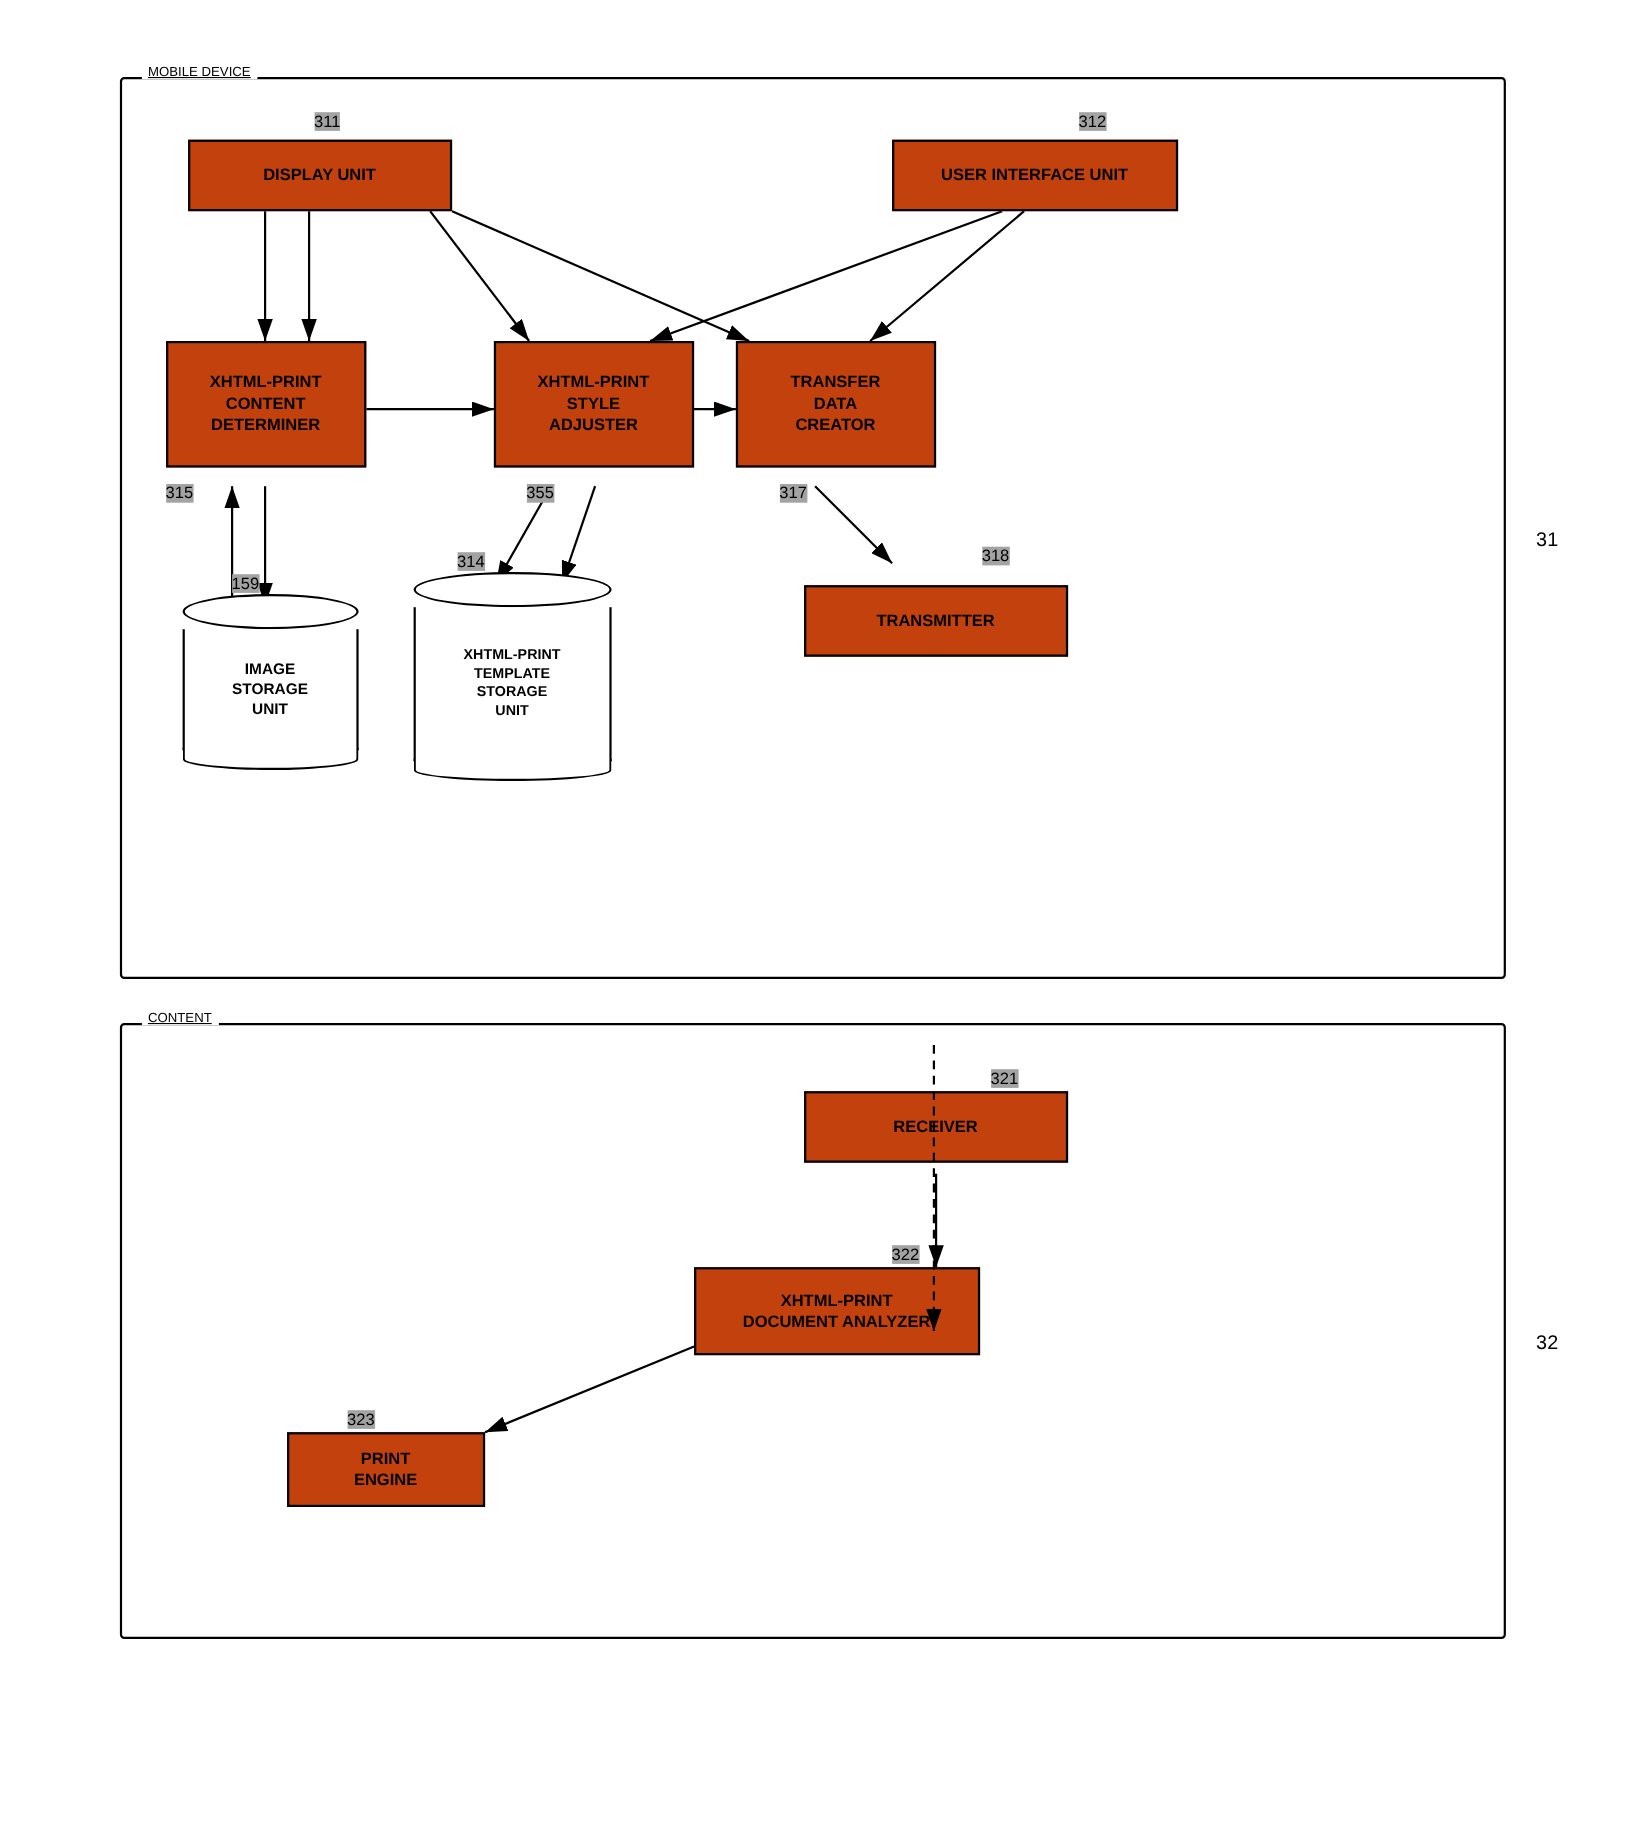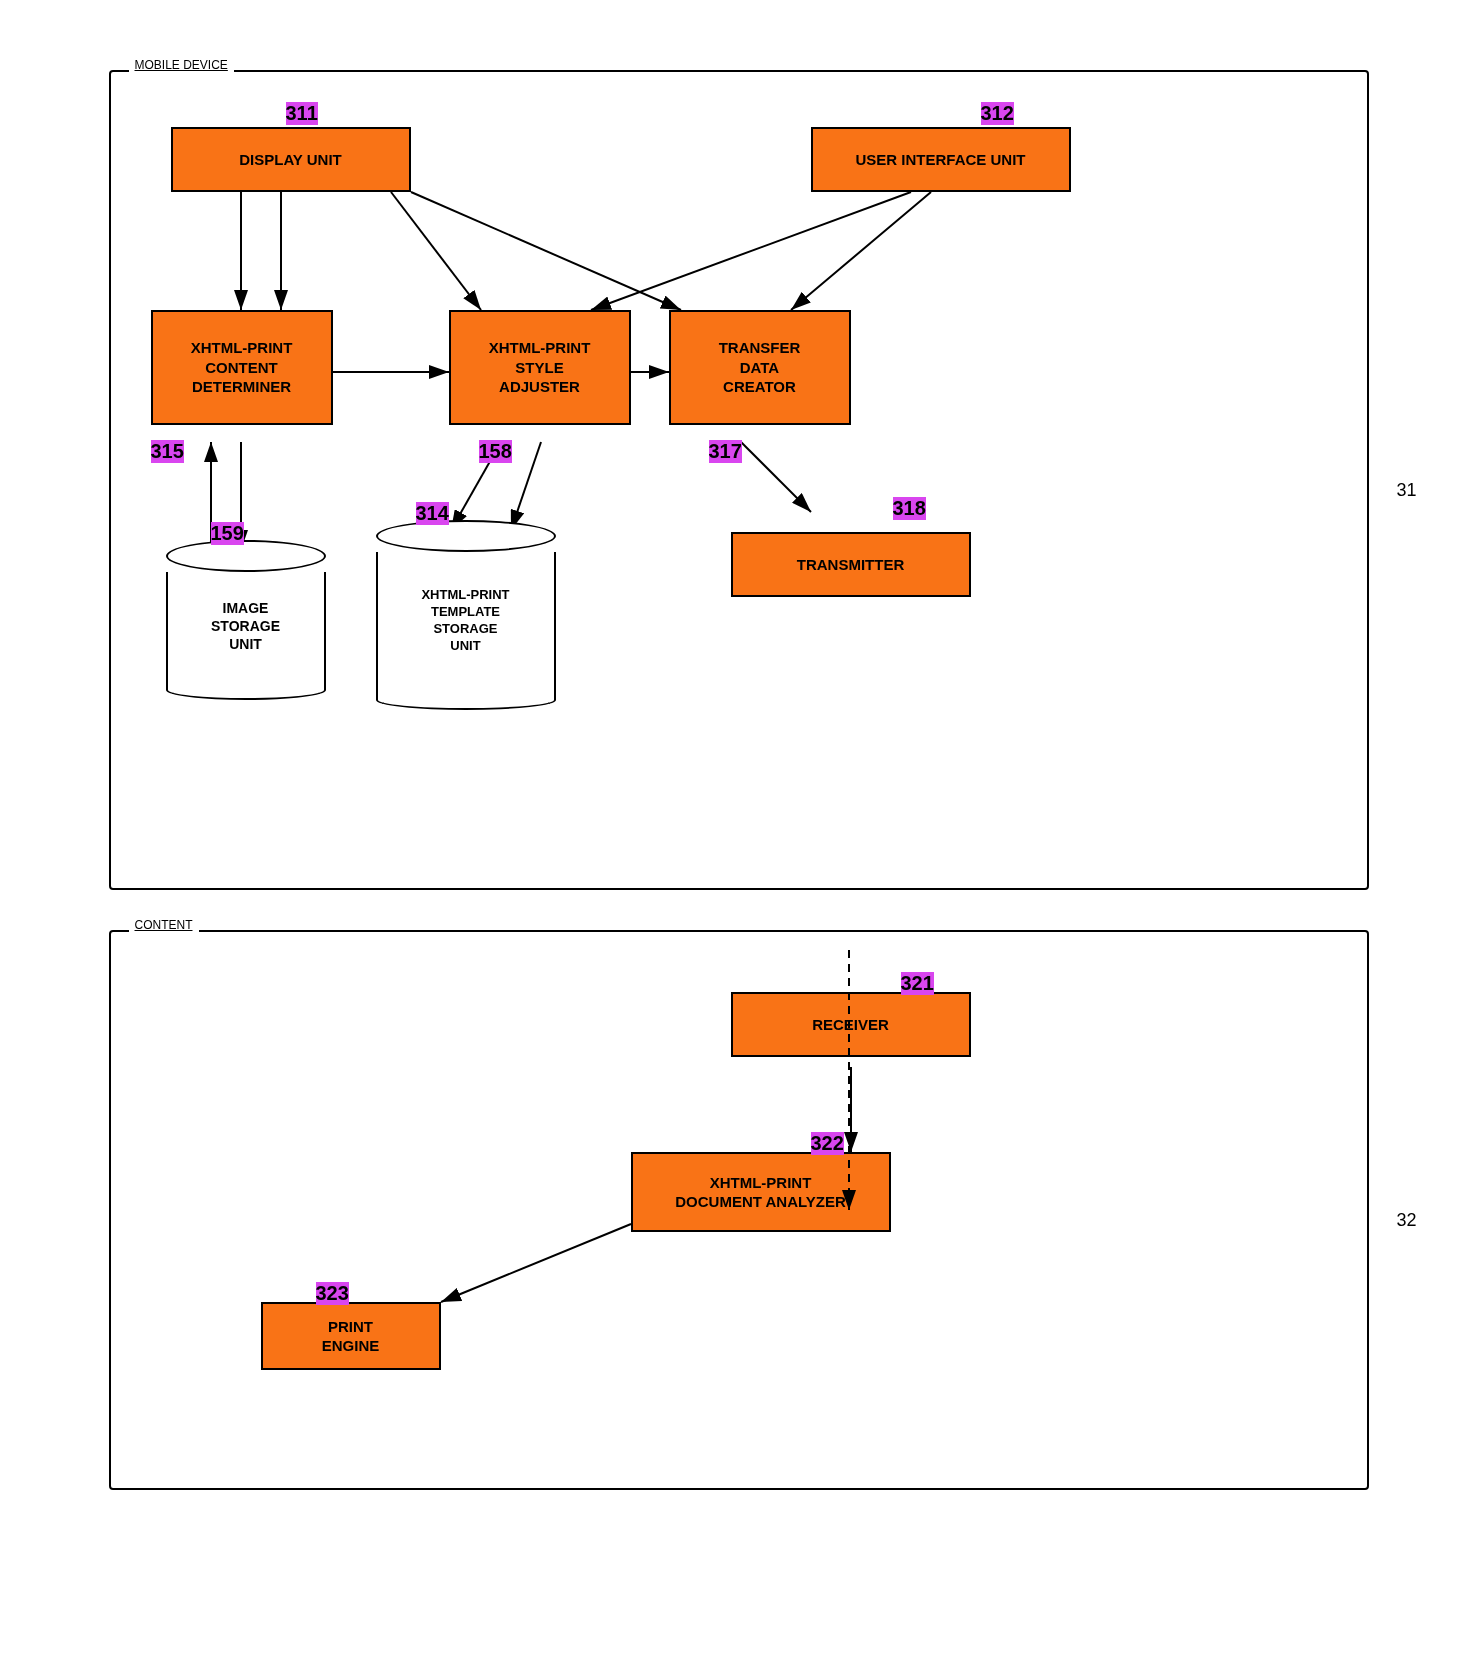"311" .ref-label { background: #d946ef -> #a3a3a3; font-size: 20px -> 15px; font-weight: bold -> normal }
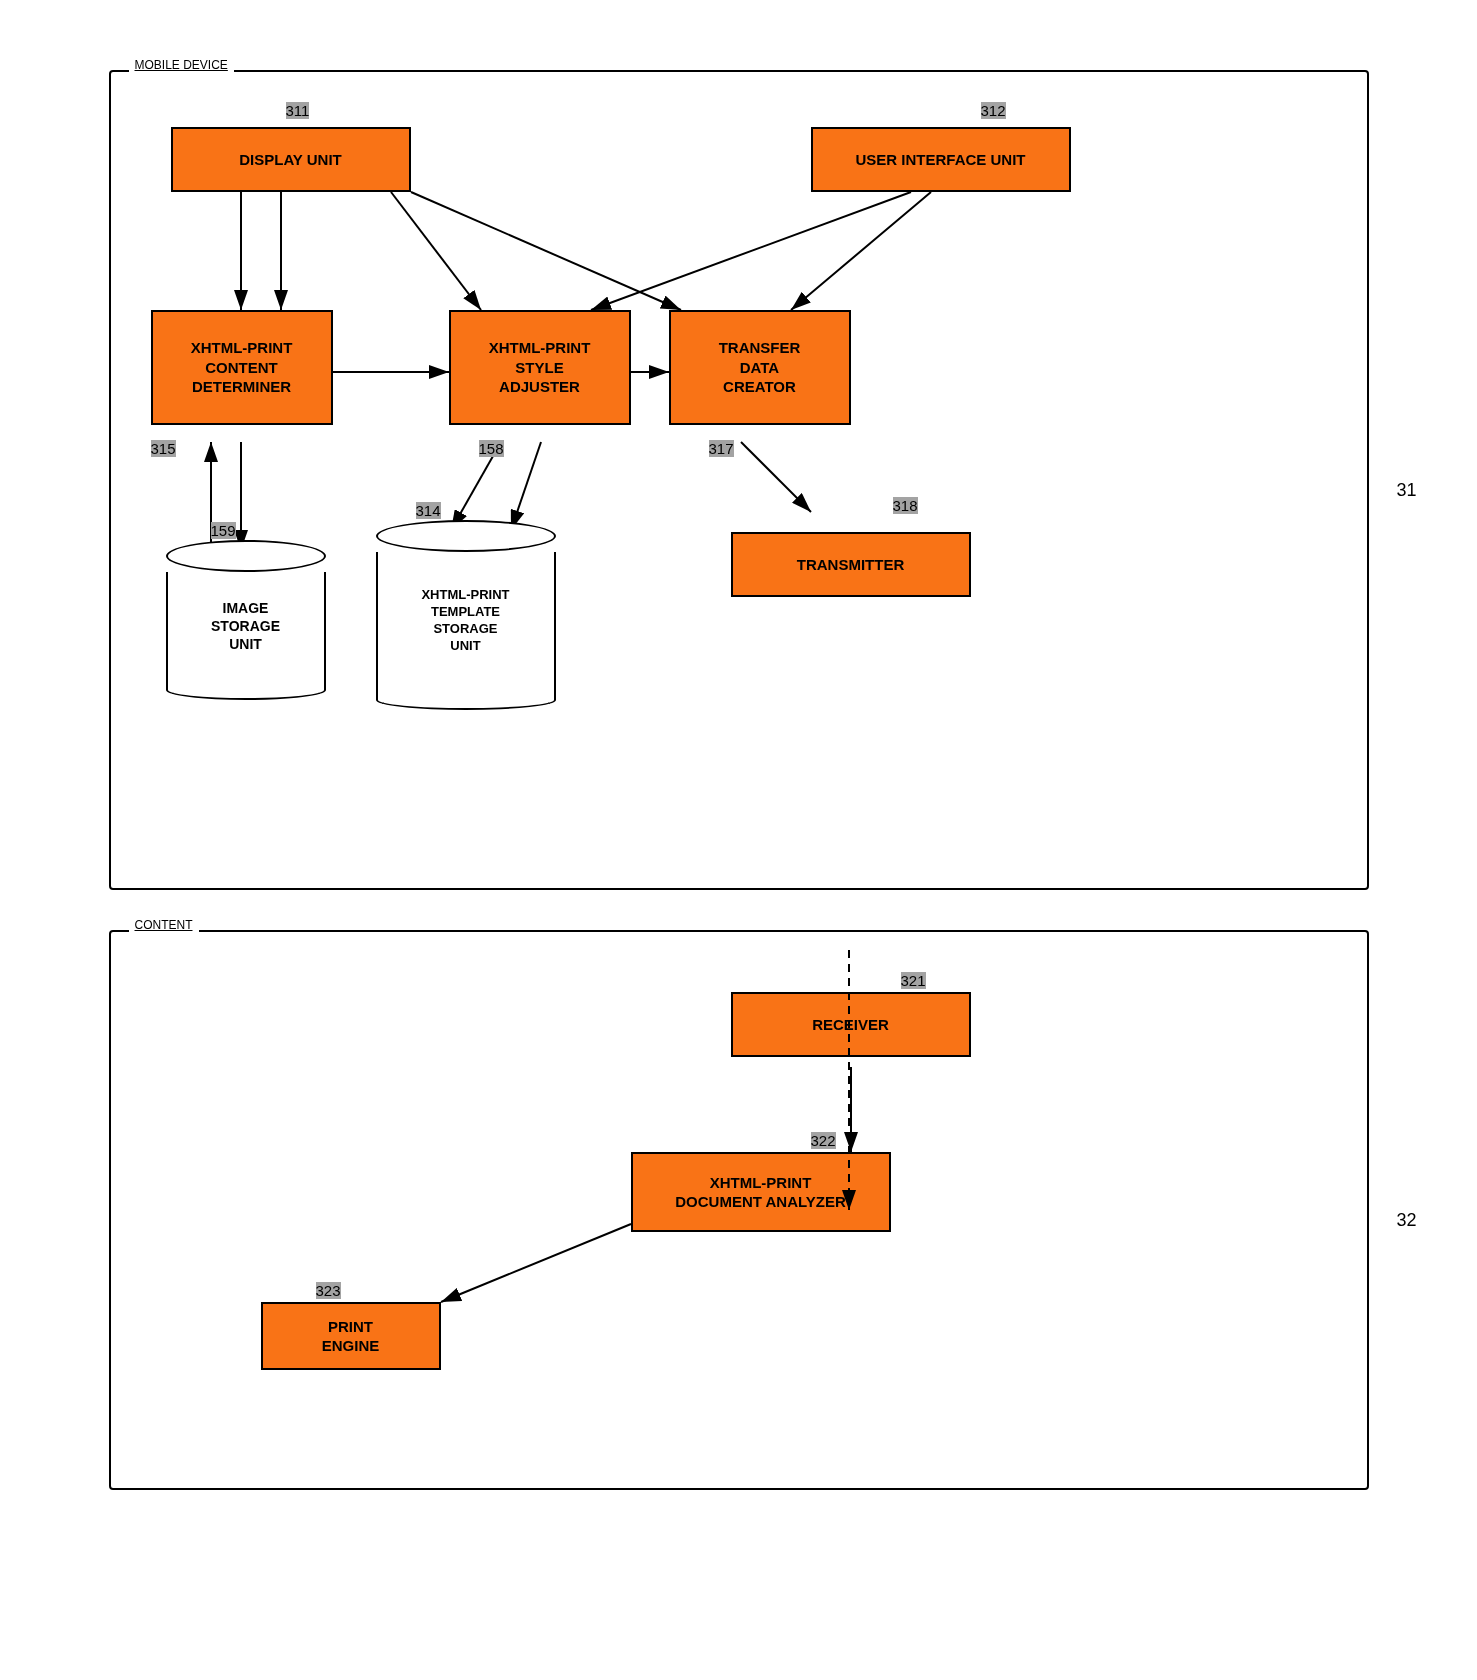"DISPLAY UNIT" .box { background: #f97316 -> #c2410c }
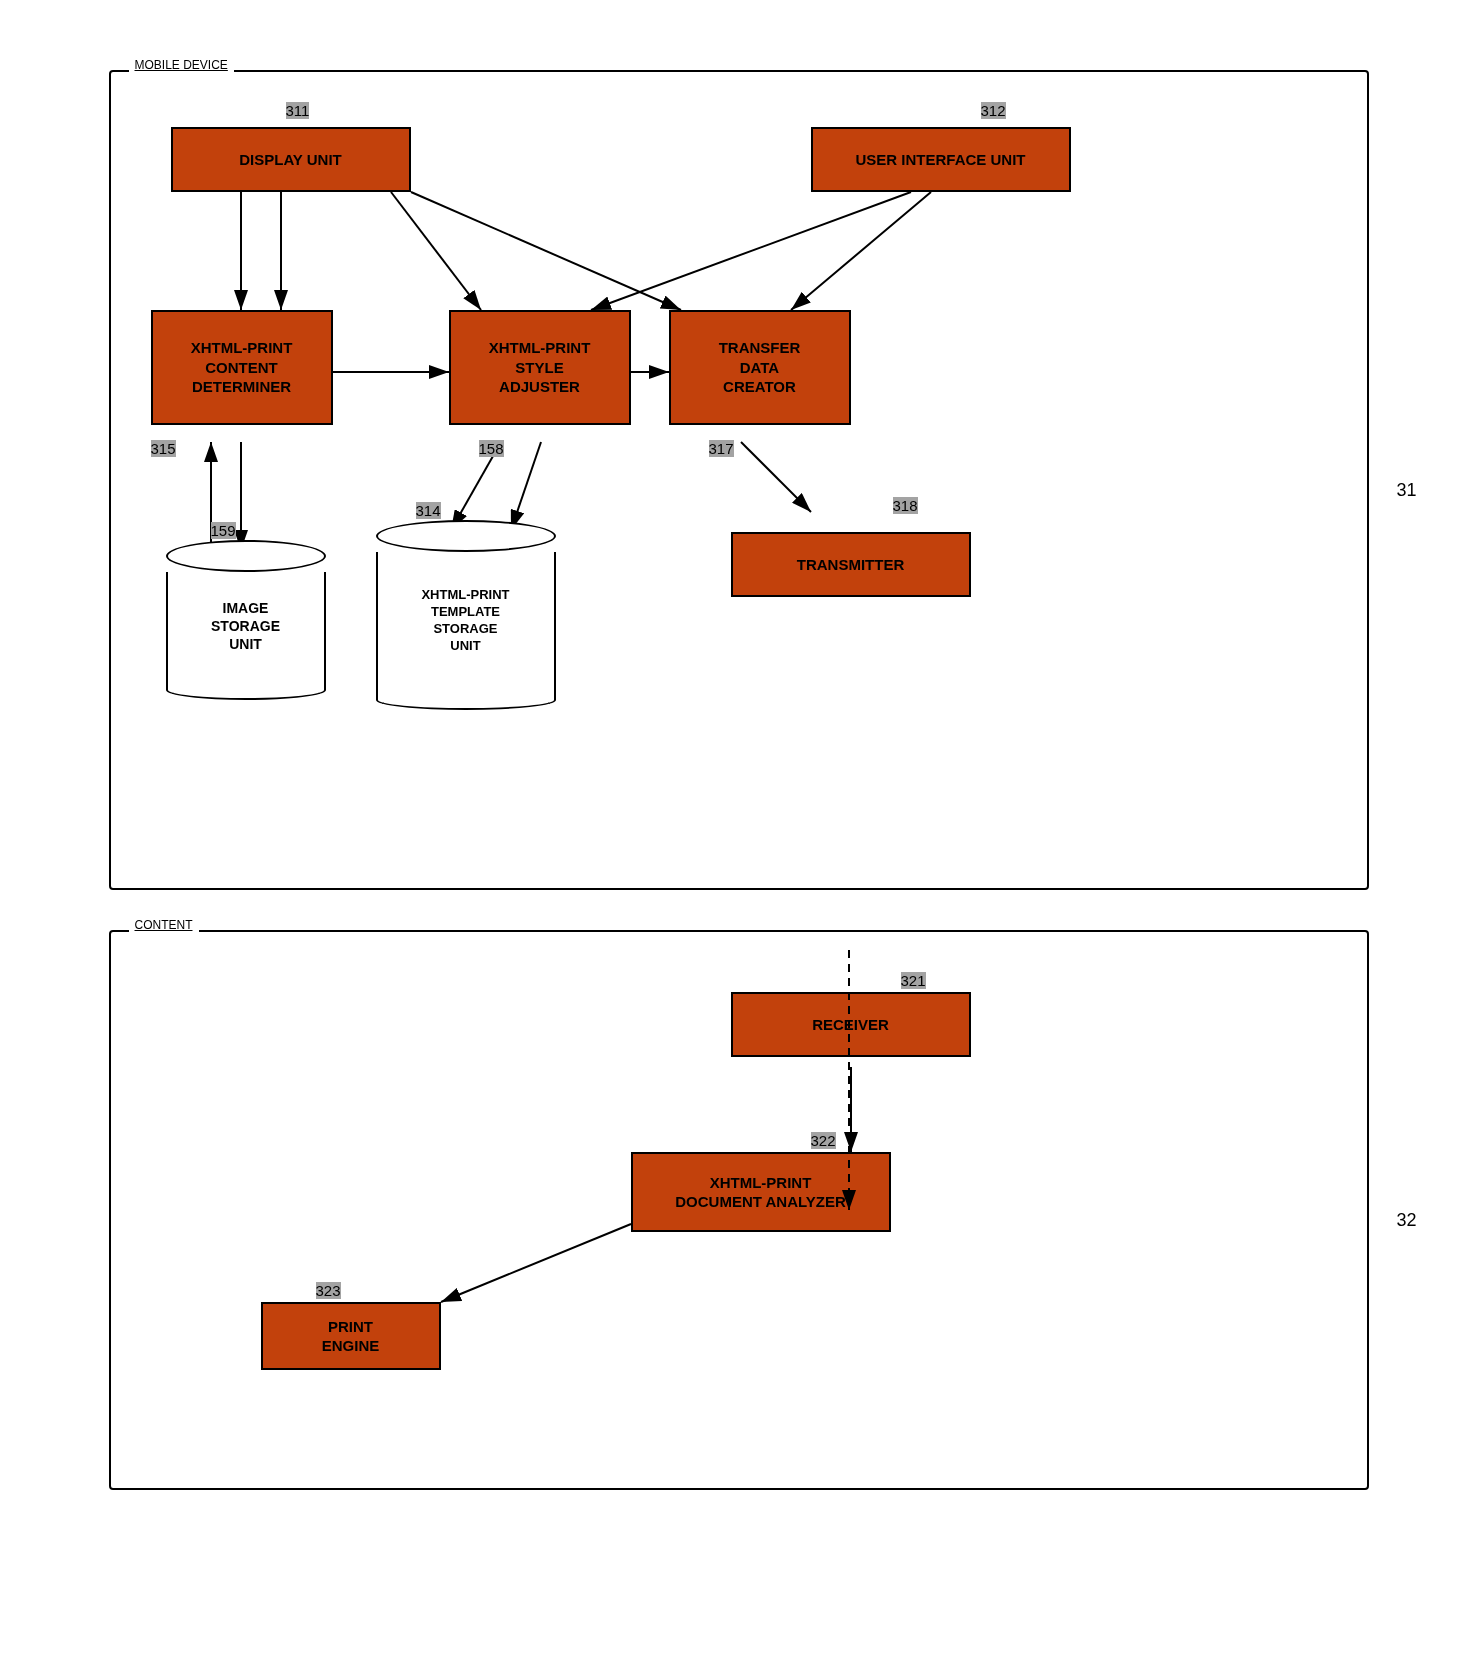"158" span.ref-label { text: 158 -> 355 }
